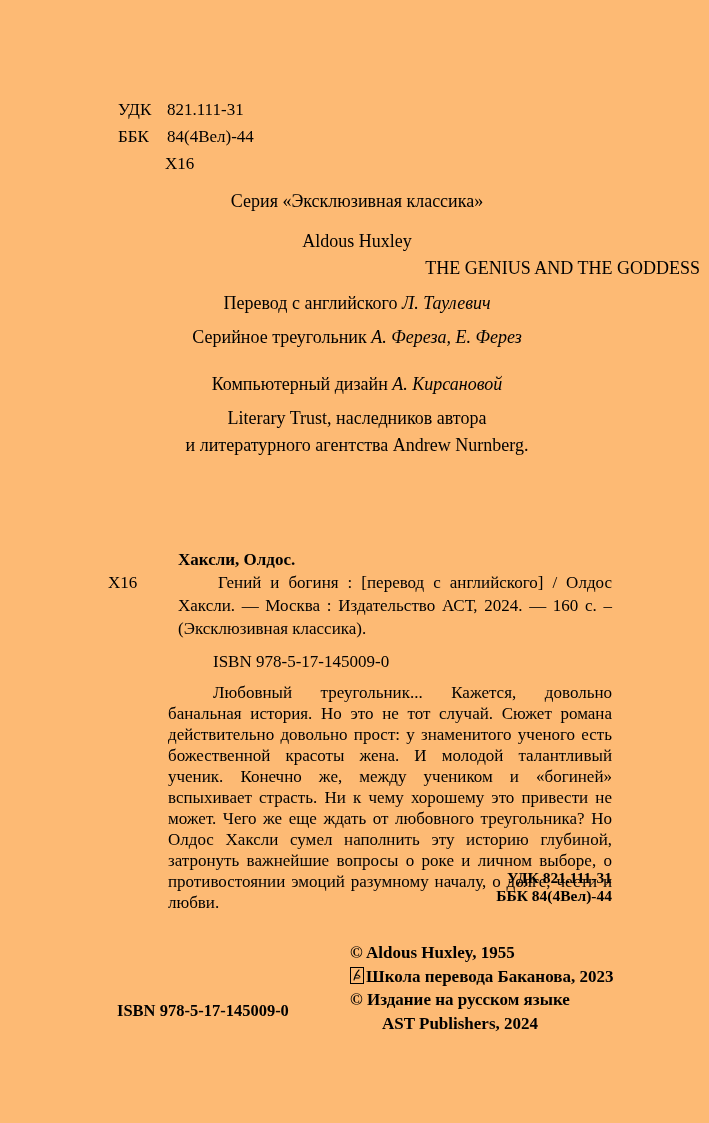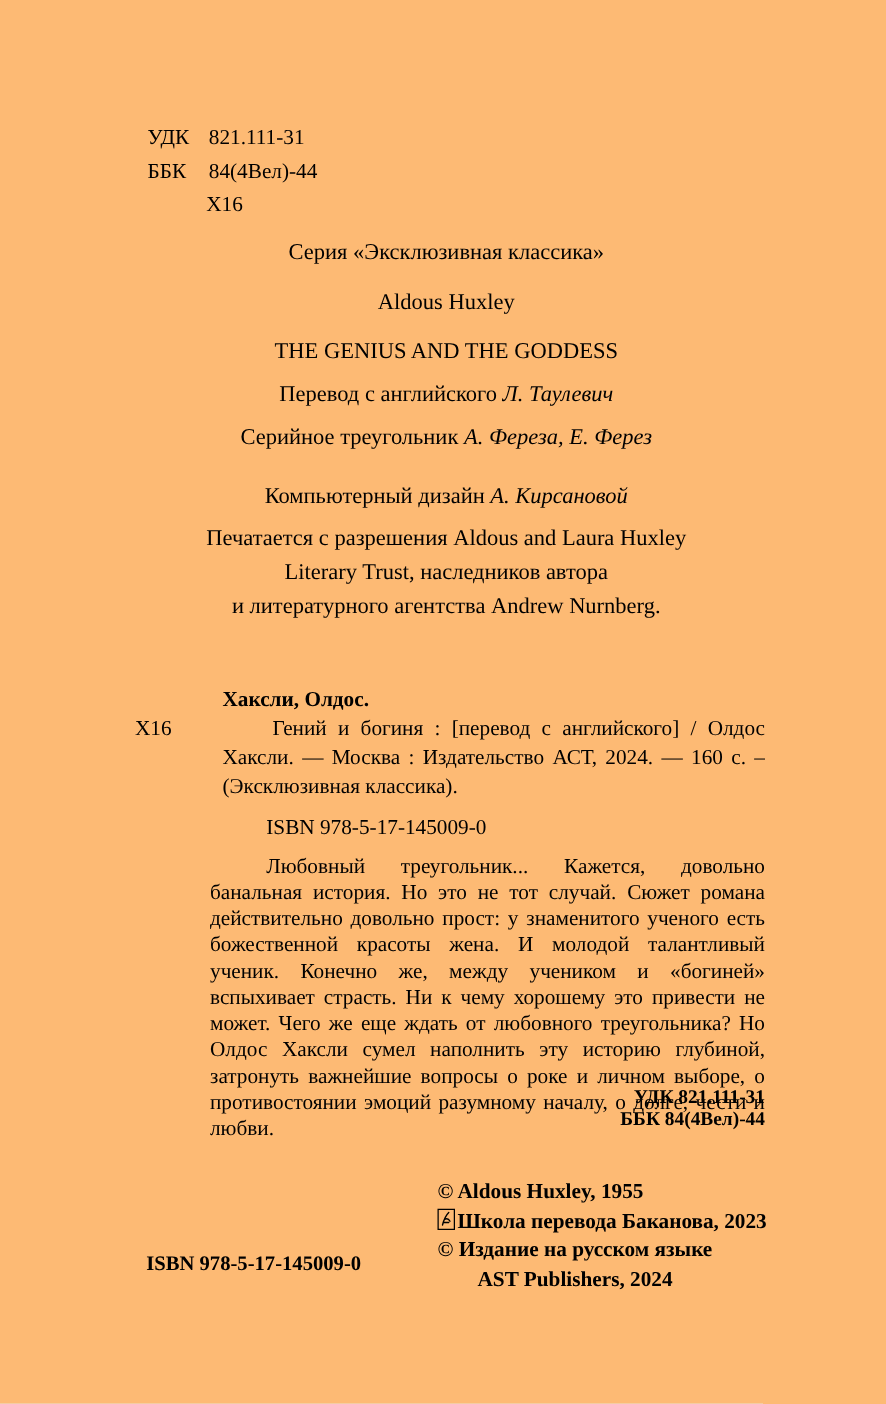"THE GENIUS AND THE GODDESS" .centered .title-line { margin-top: 12px -> 0; text-align: none -> right }
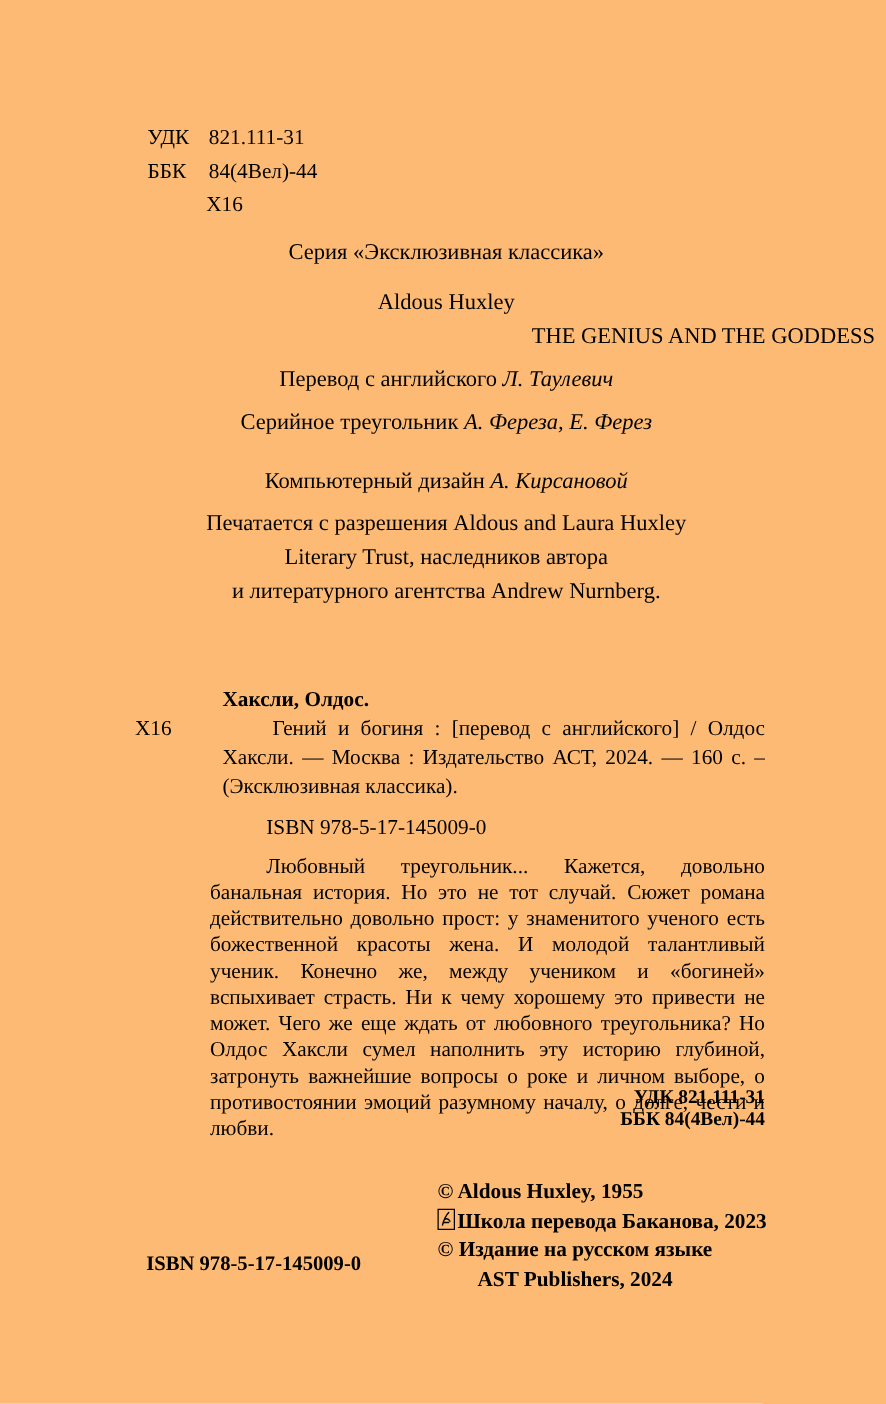"Печатается с разрешения Aldous and" span.perm-line { html: <span>Печатается с разрешения Aldous and Laura Huxley</span> -> none }
